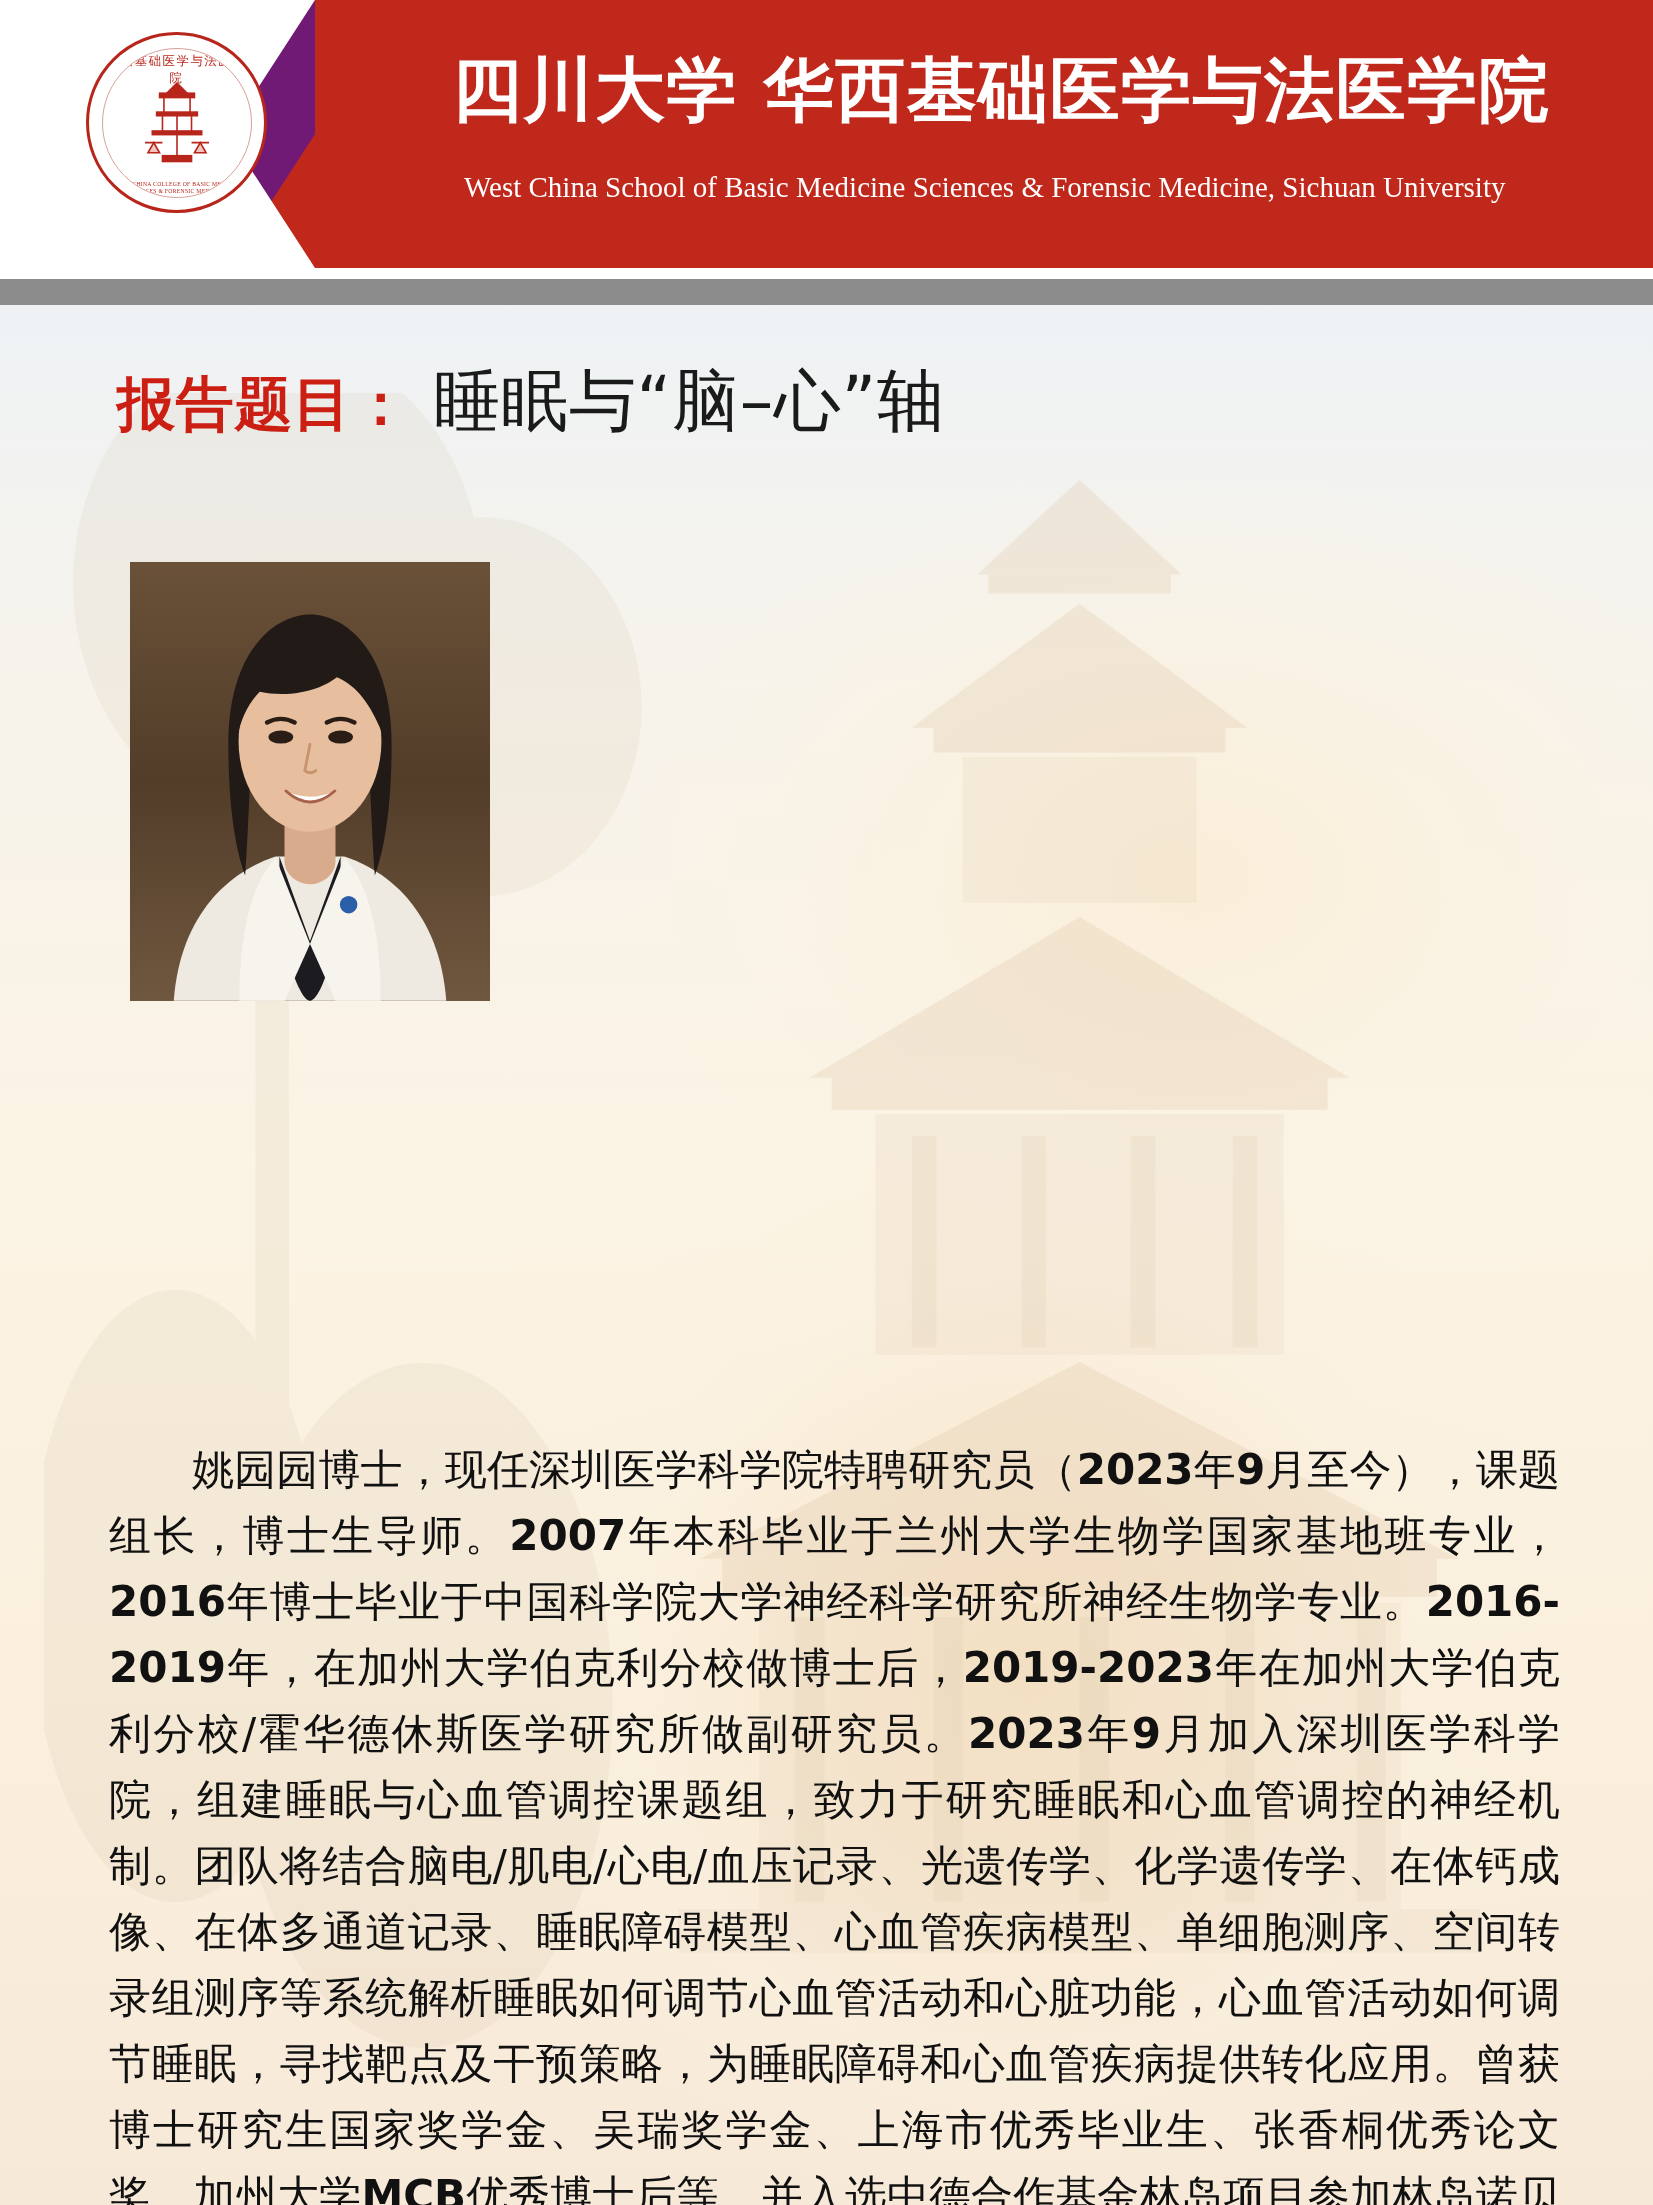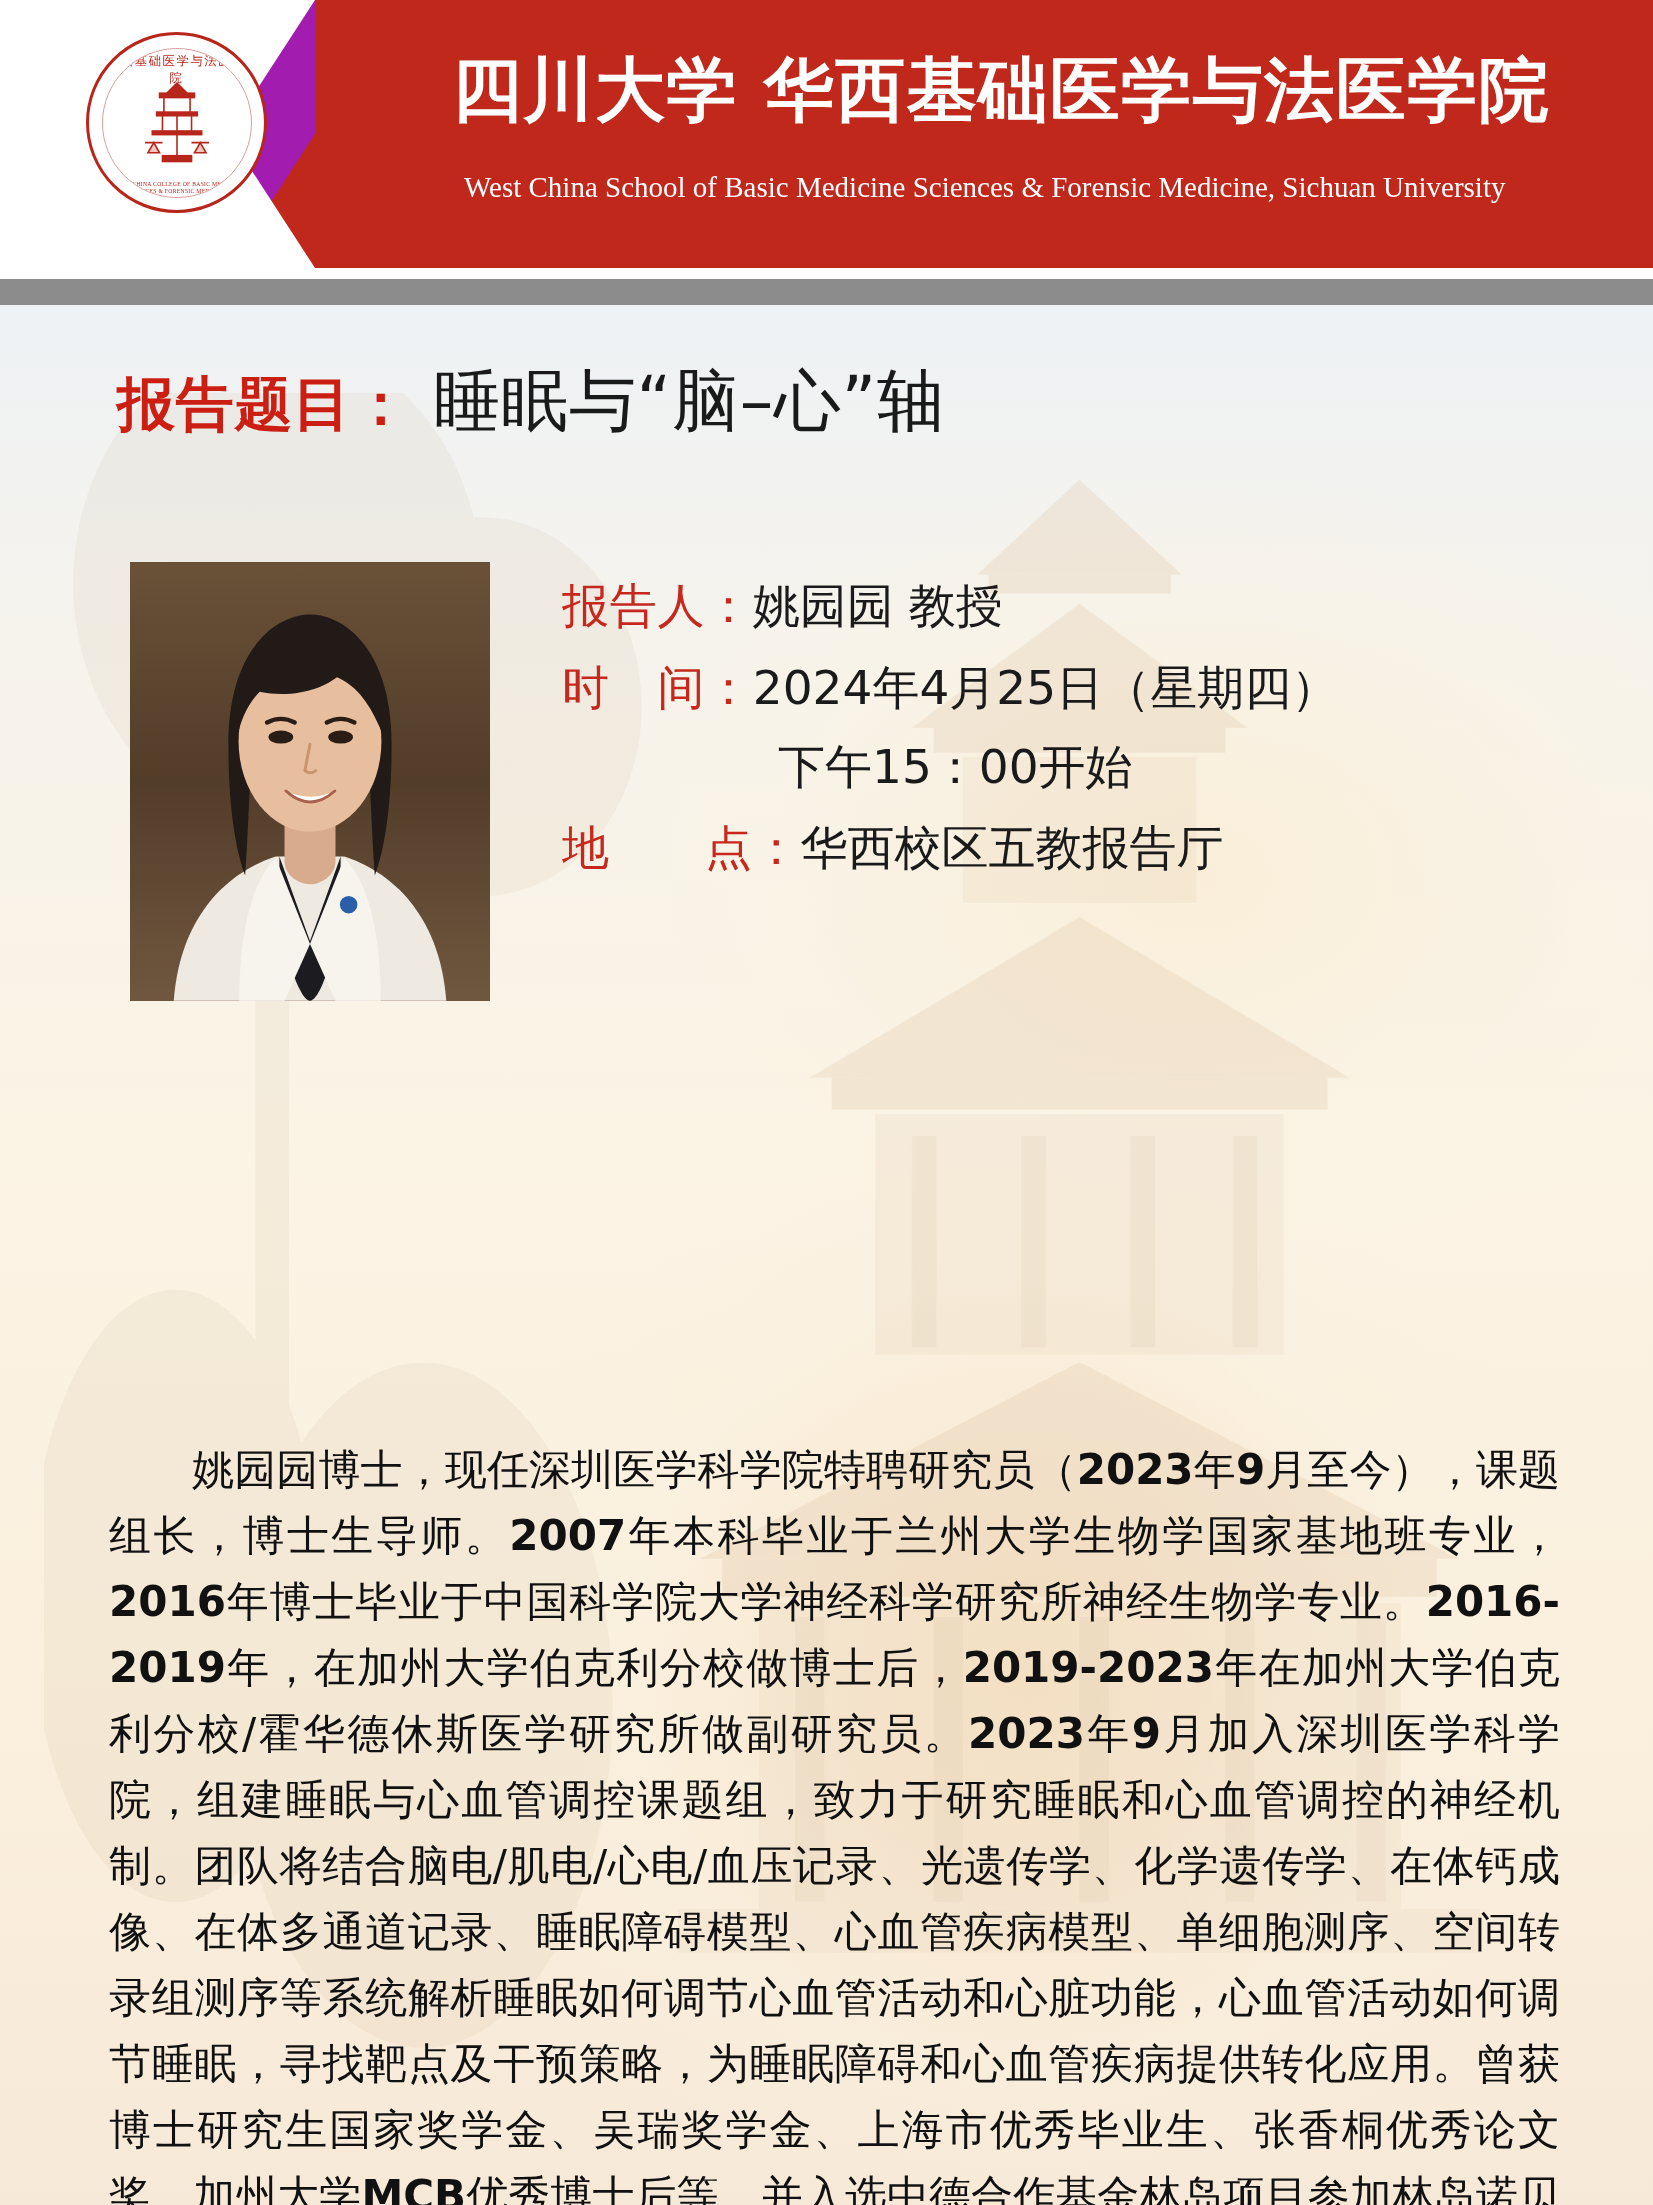"华西基础医学与法医学院" .header { background: #a21caf -> #701a75 }
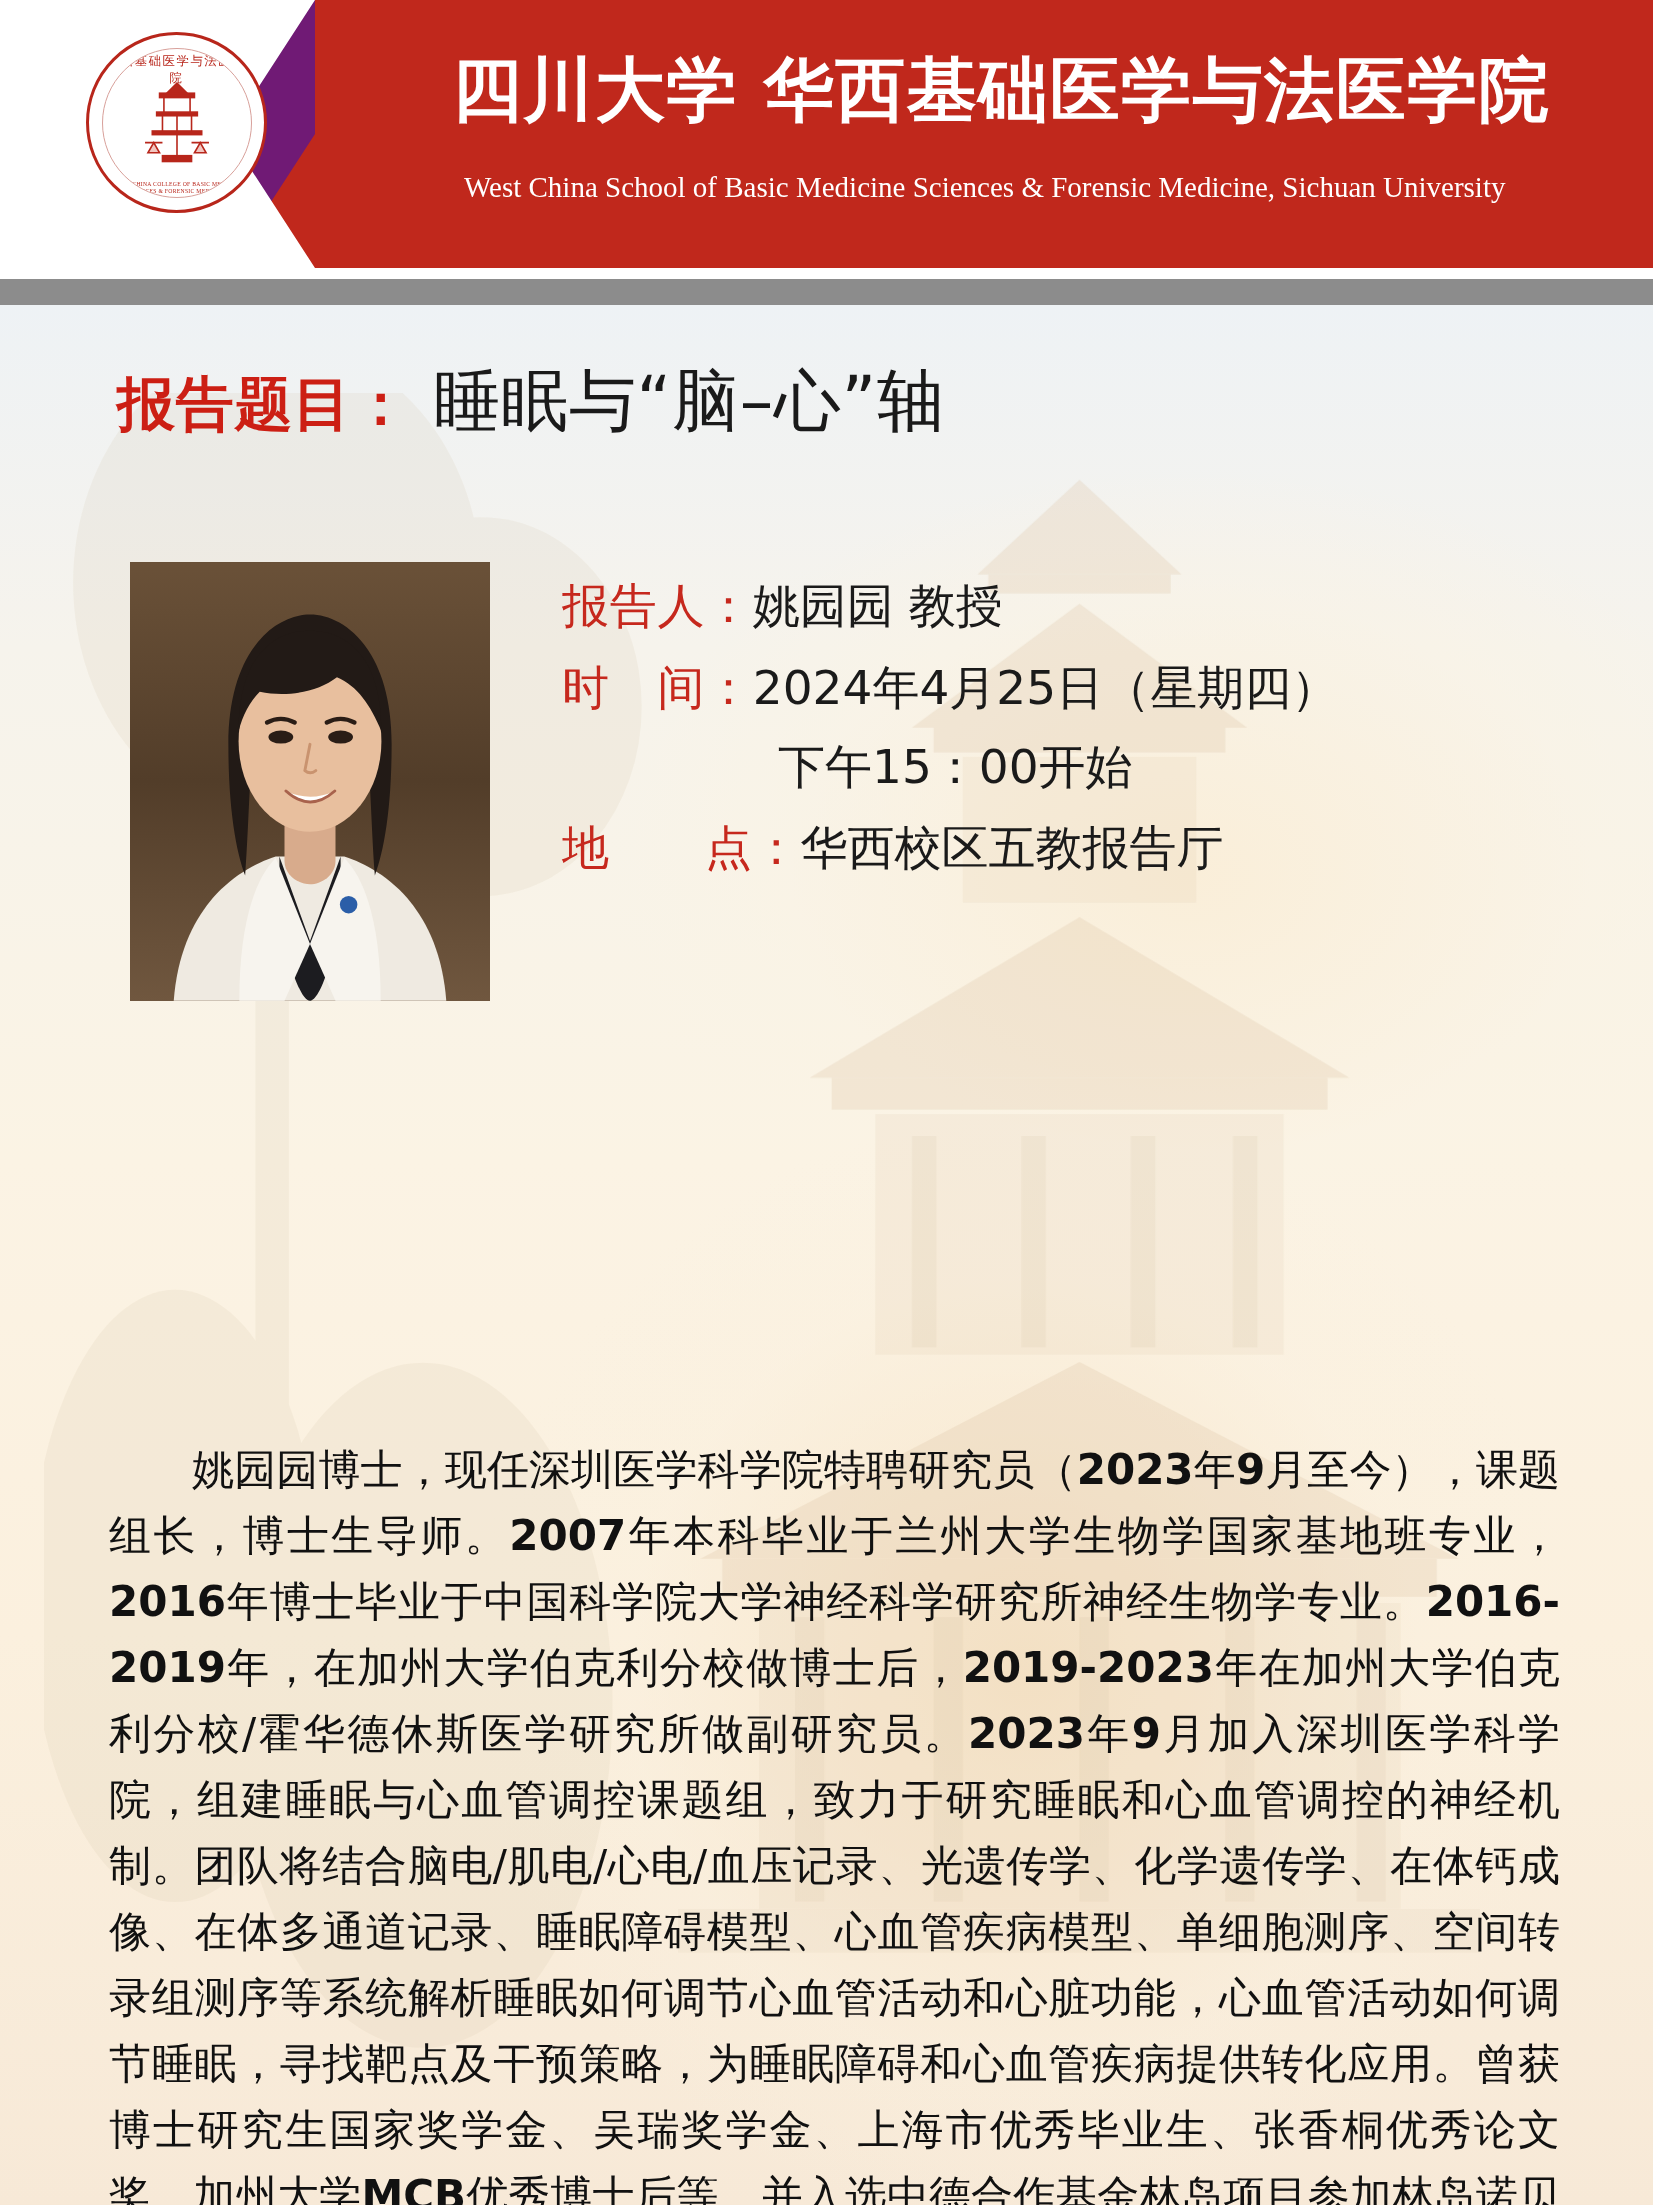"报告人：" div.info { html: <div> <div> <span>报告人：</span> <span>姚园园 教授</span> </div> <div> <span>时 间：</span> <span>2024年4月25日（星期四）</span> </div> <div>下午15：00开始</div> <div> <span>地 点：</span> <span>华西校区五教报告厅</span> </div> </div> -> none }
